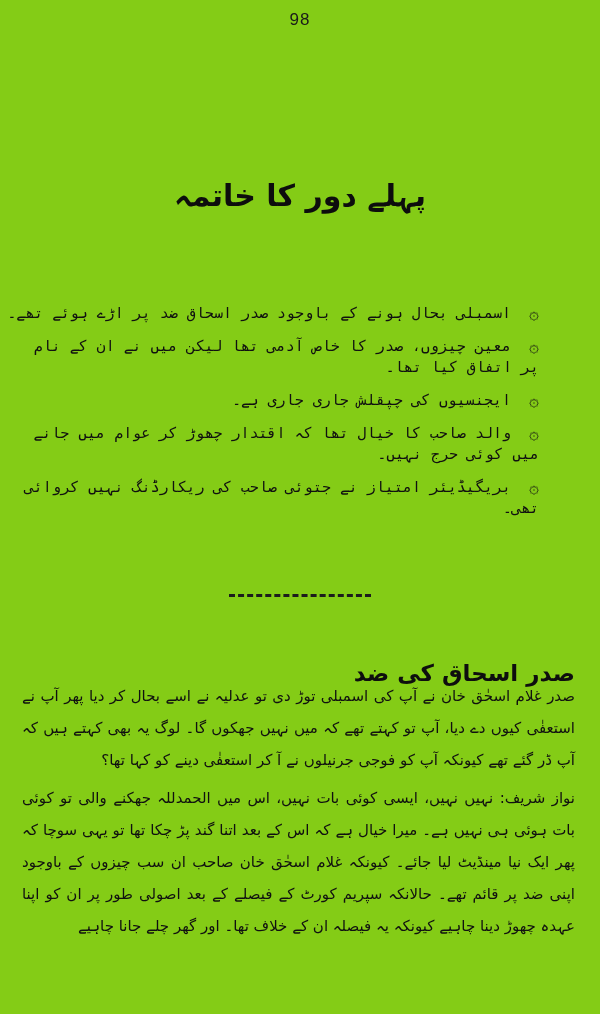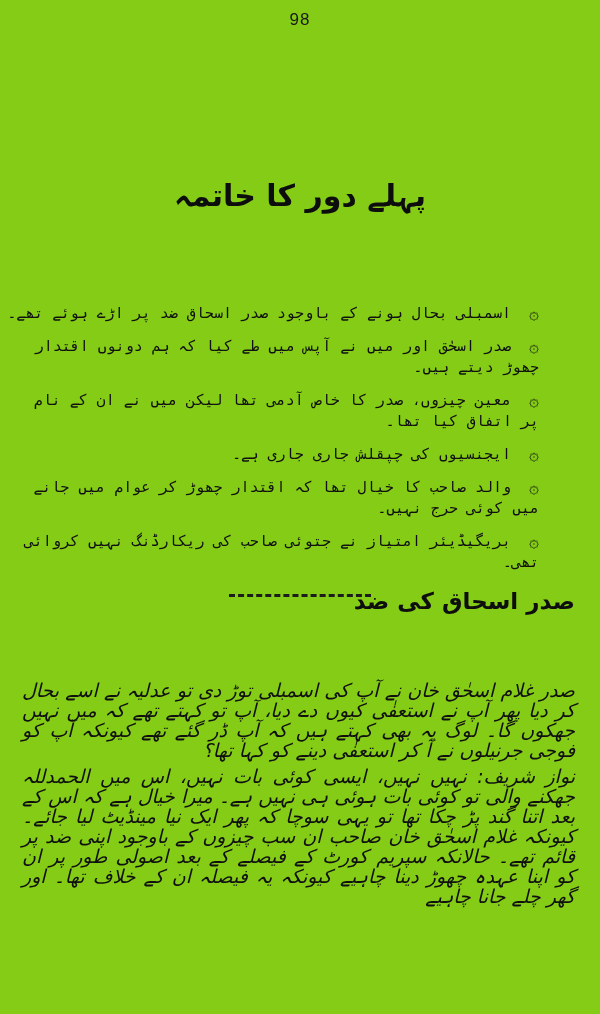"۞ صدر اسحٰق اور میں" li.bullet-item { html: <li> <span>۞</span> <span>صدر اسحٰق اور میں نے آپس میں طے کیا کہ ہم دونوں اقتدار چھوڑ دیتے ہیں۔</span> </li> -> none }
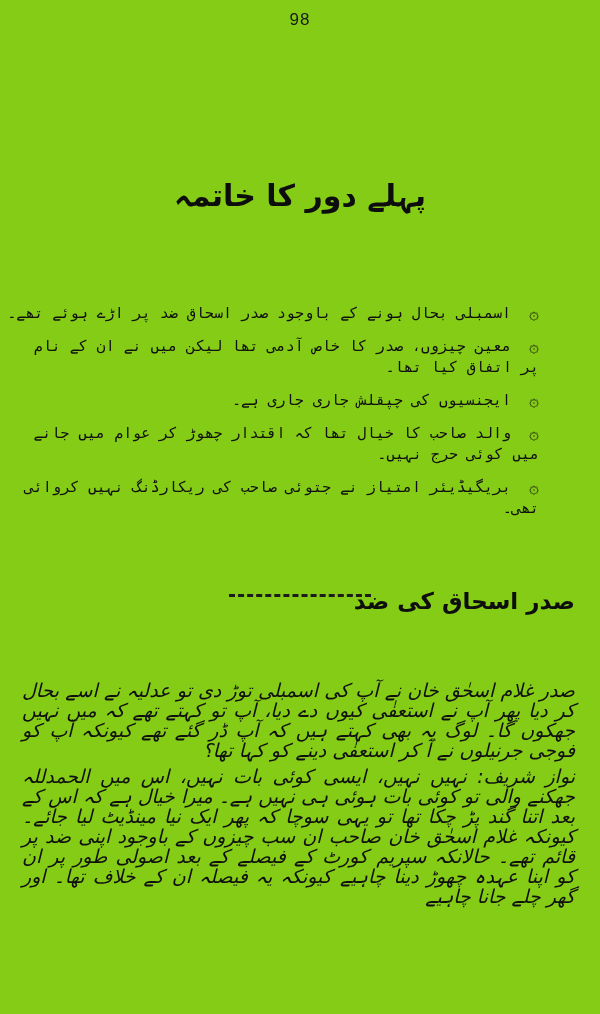"صدر اسحاق کی ضد" .section-heading { top: 588px -> 660px }
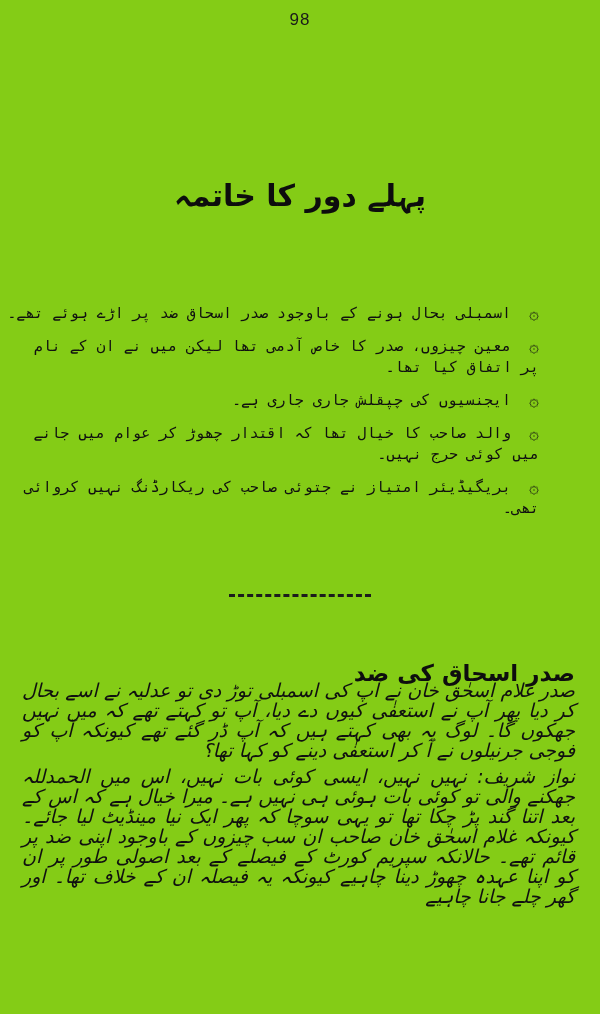"صدر غلام اسحٰق خان نے" .para { font-size: 19px -> 15px; font-style: italic -> none; line-height: 20px -> 32px }
